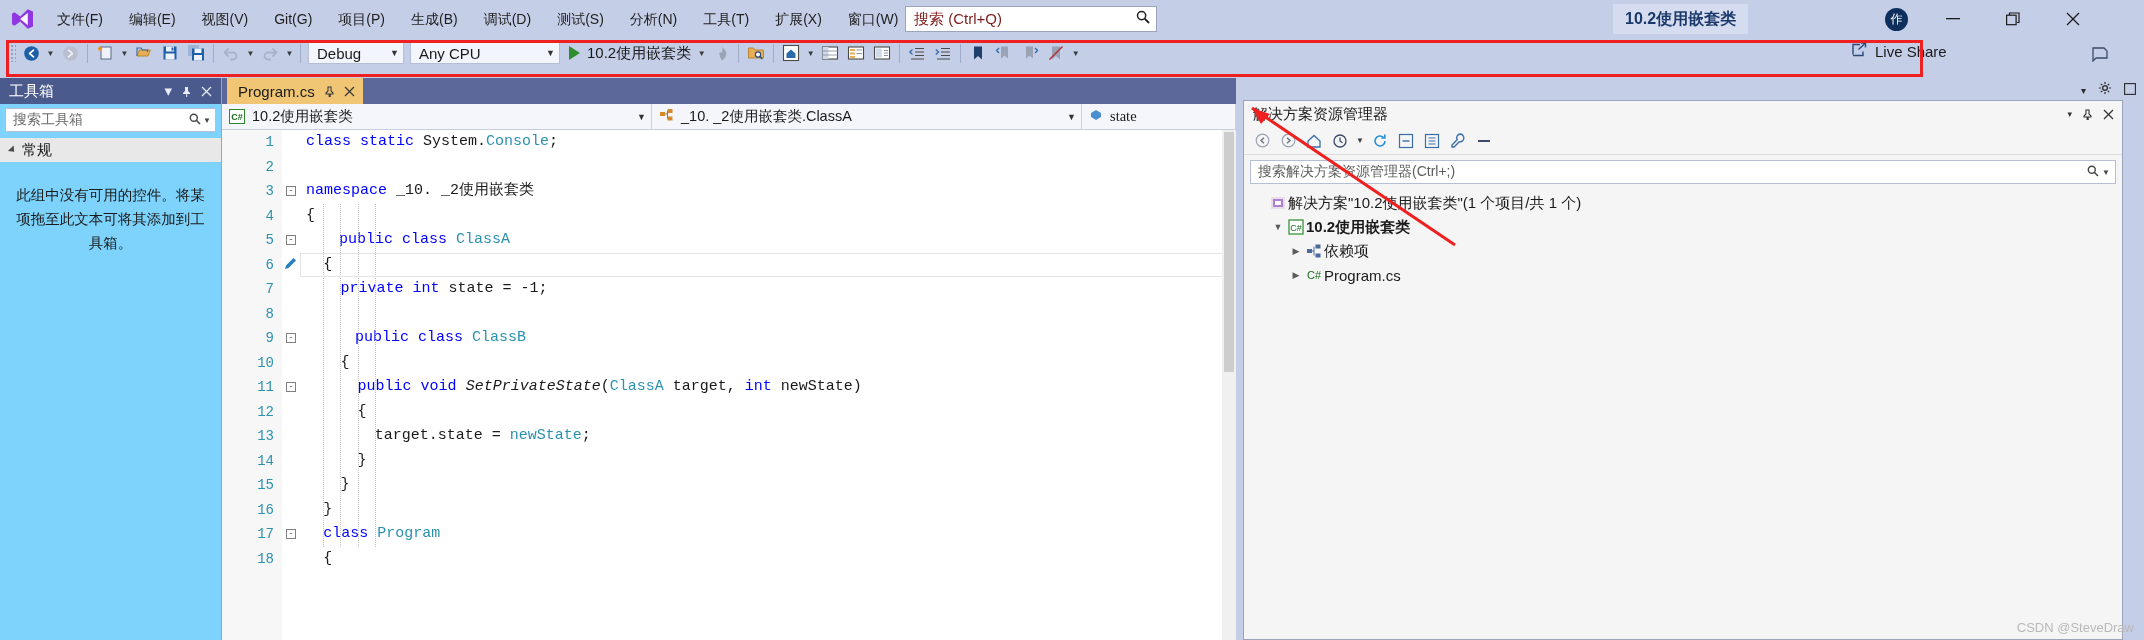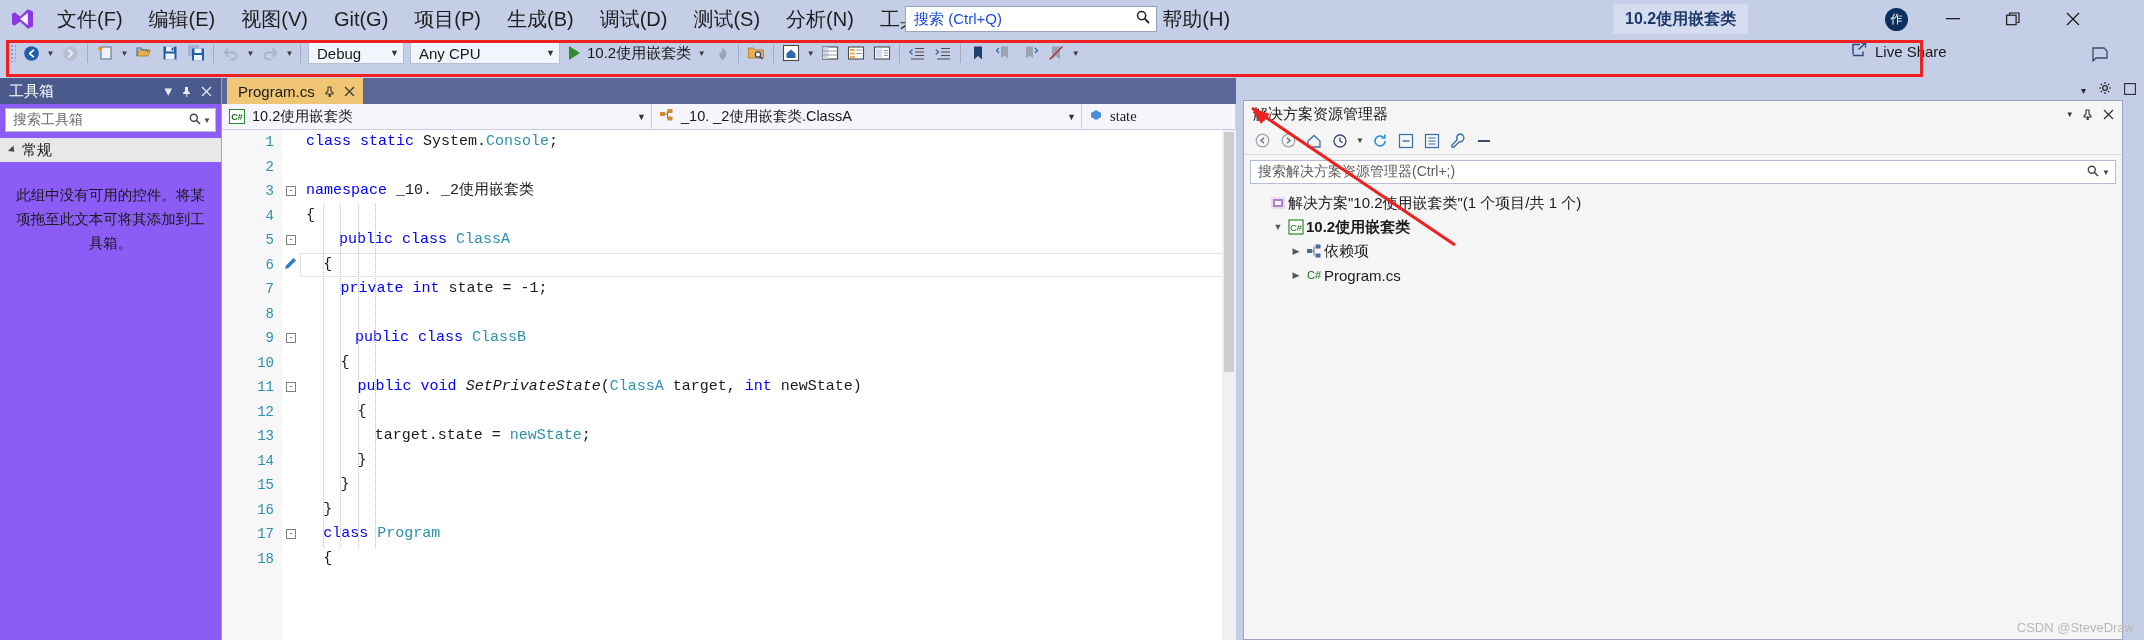"文件(F)" .menu-item { font-size: 20px -> 14px }
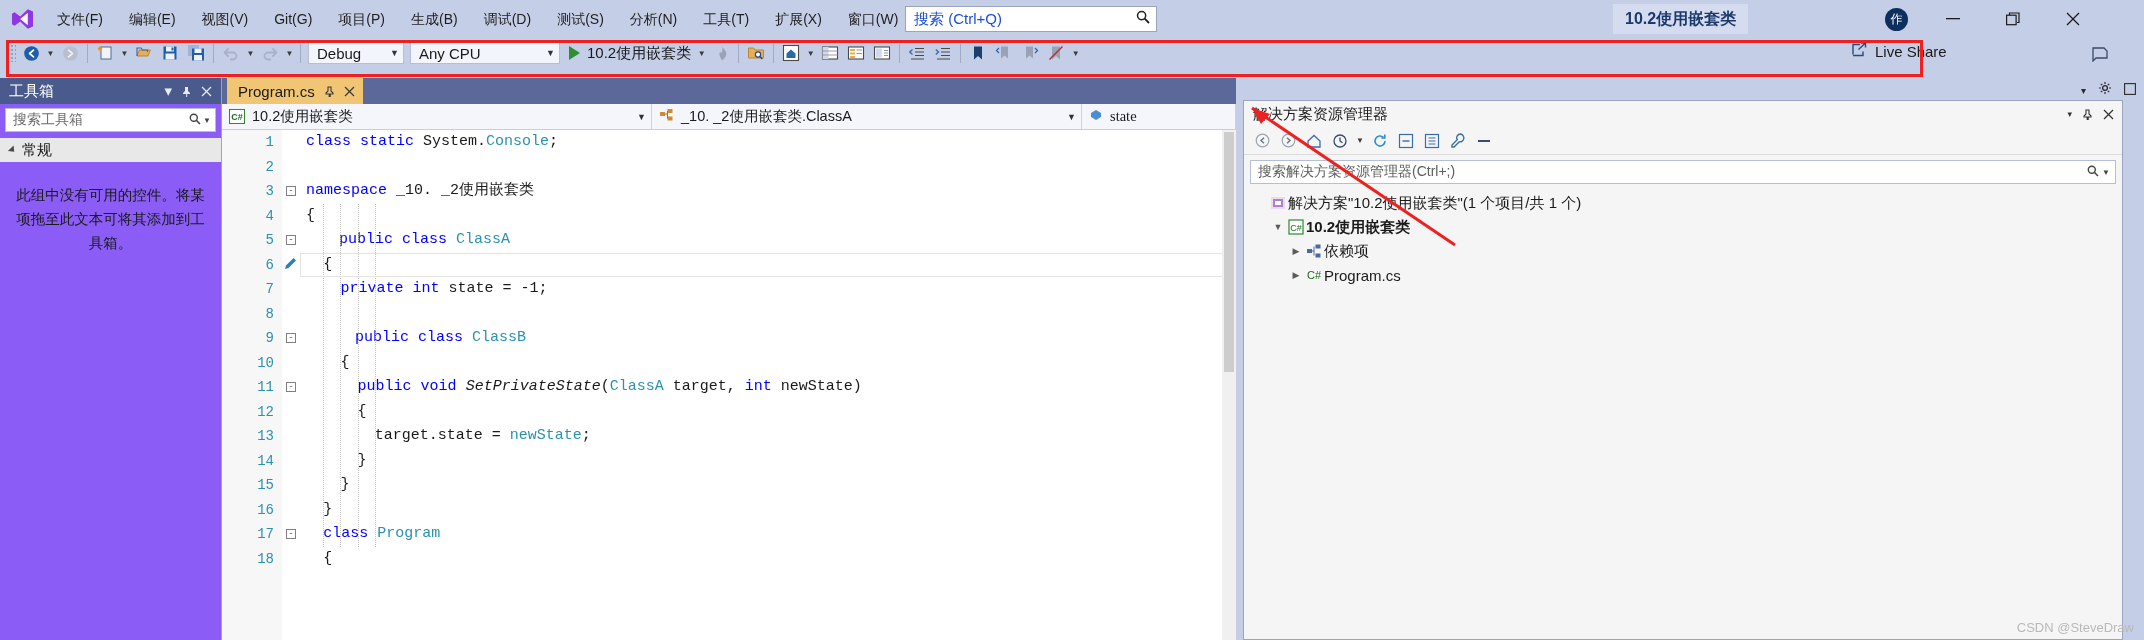"搜索 (Ctrl+Q)" .search-box .ph { color: #1d4ed8 -> #7f1d1d }
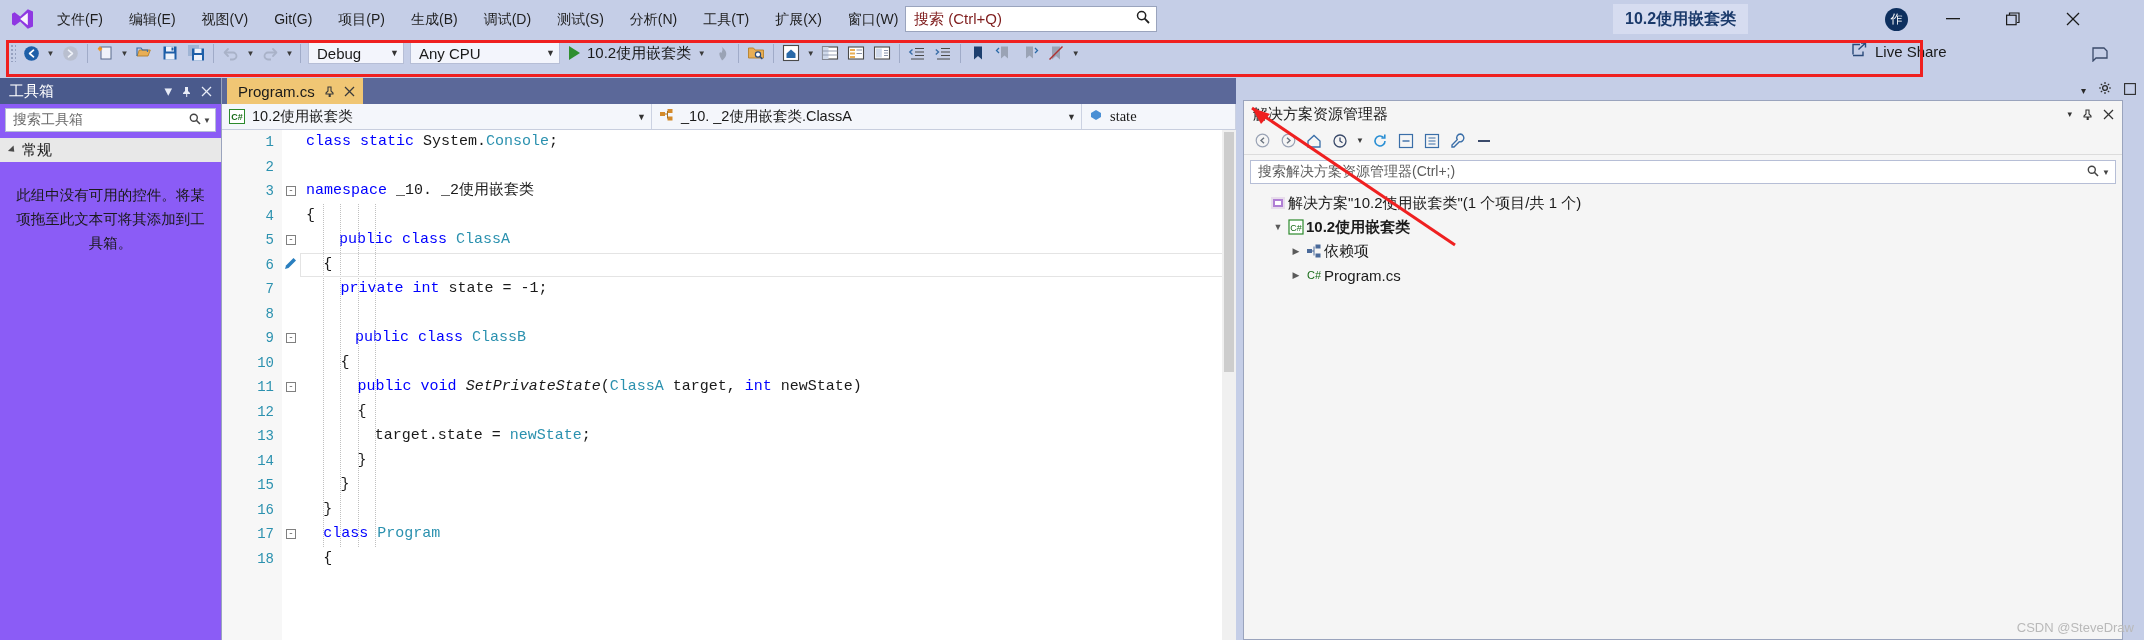"工具箱" .toolbox { background: #8b5cf6 -> #7dd3fc }
